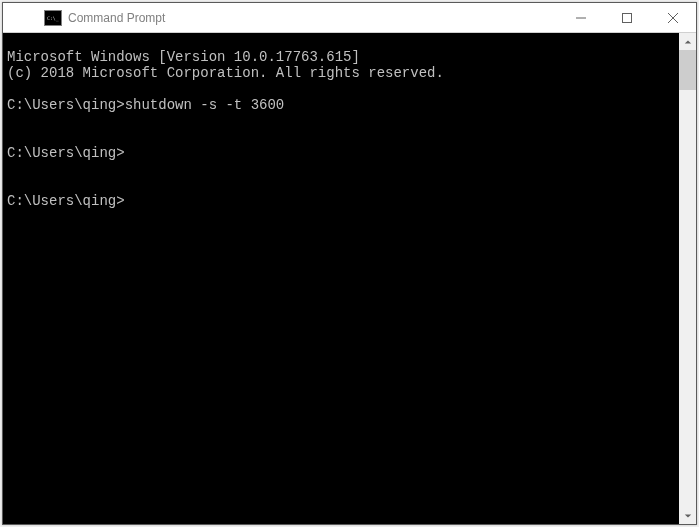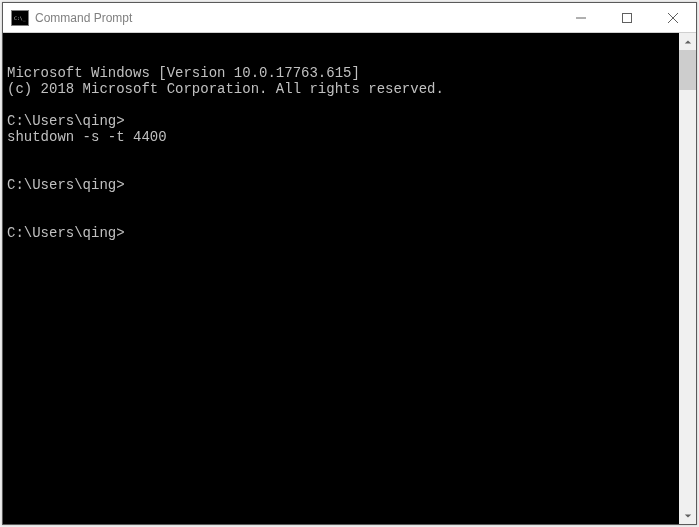"Command Prompt" .titlebar { padding-left: none -> 33px }
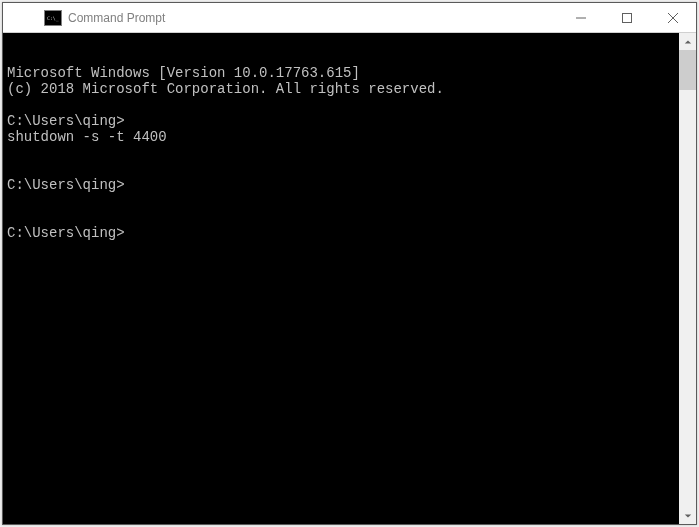"Microsoft Windows [Version" .console { padding: 16px 4px -> 0 4px }
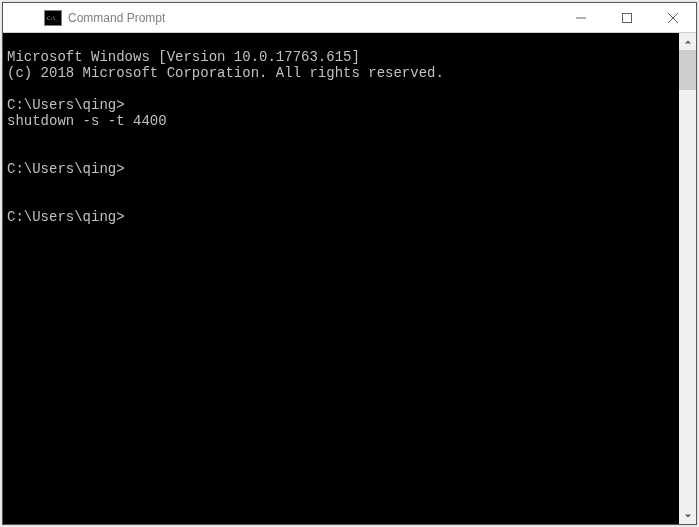"C:\Users\qing>" .prompt-line { flex-direction: column -> none }
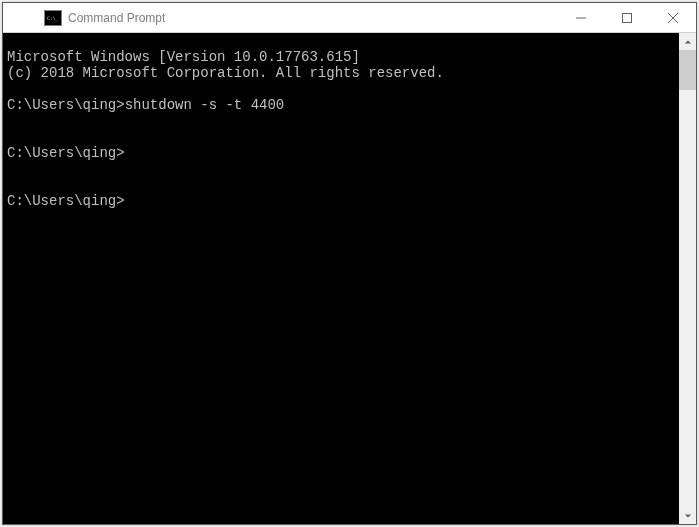"shutdown -s -t 4400" span { text: 4400 -> 3600 }
